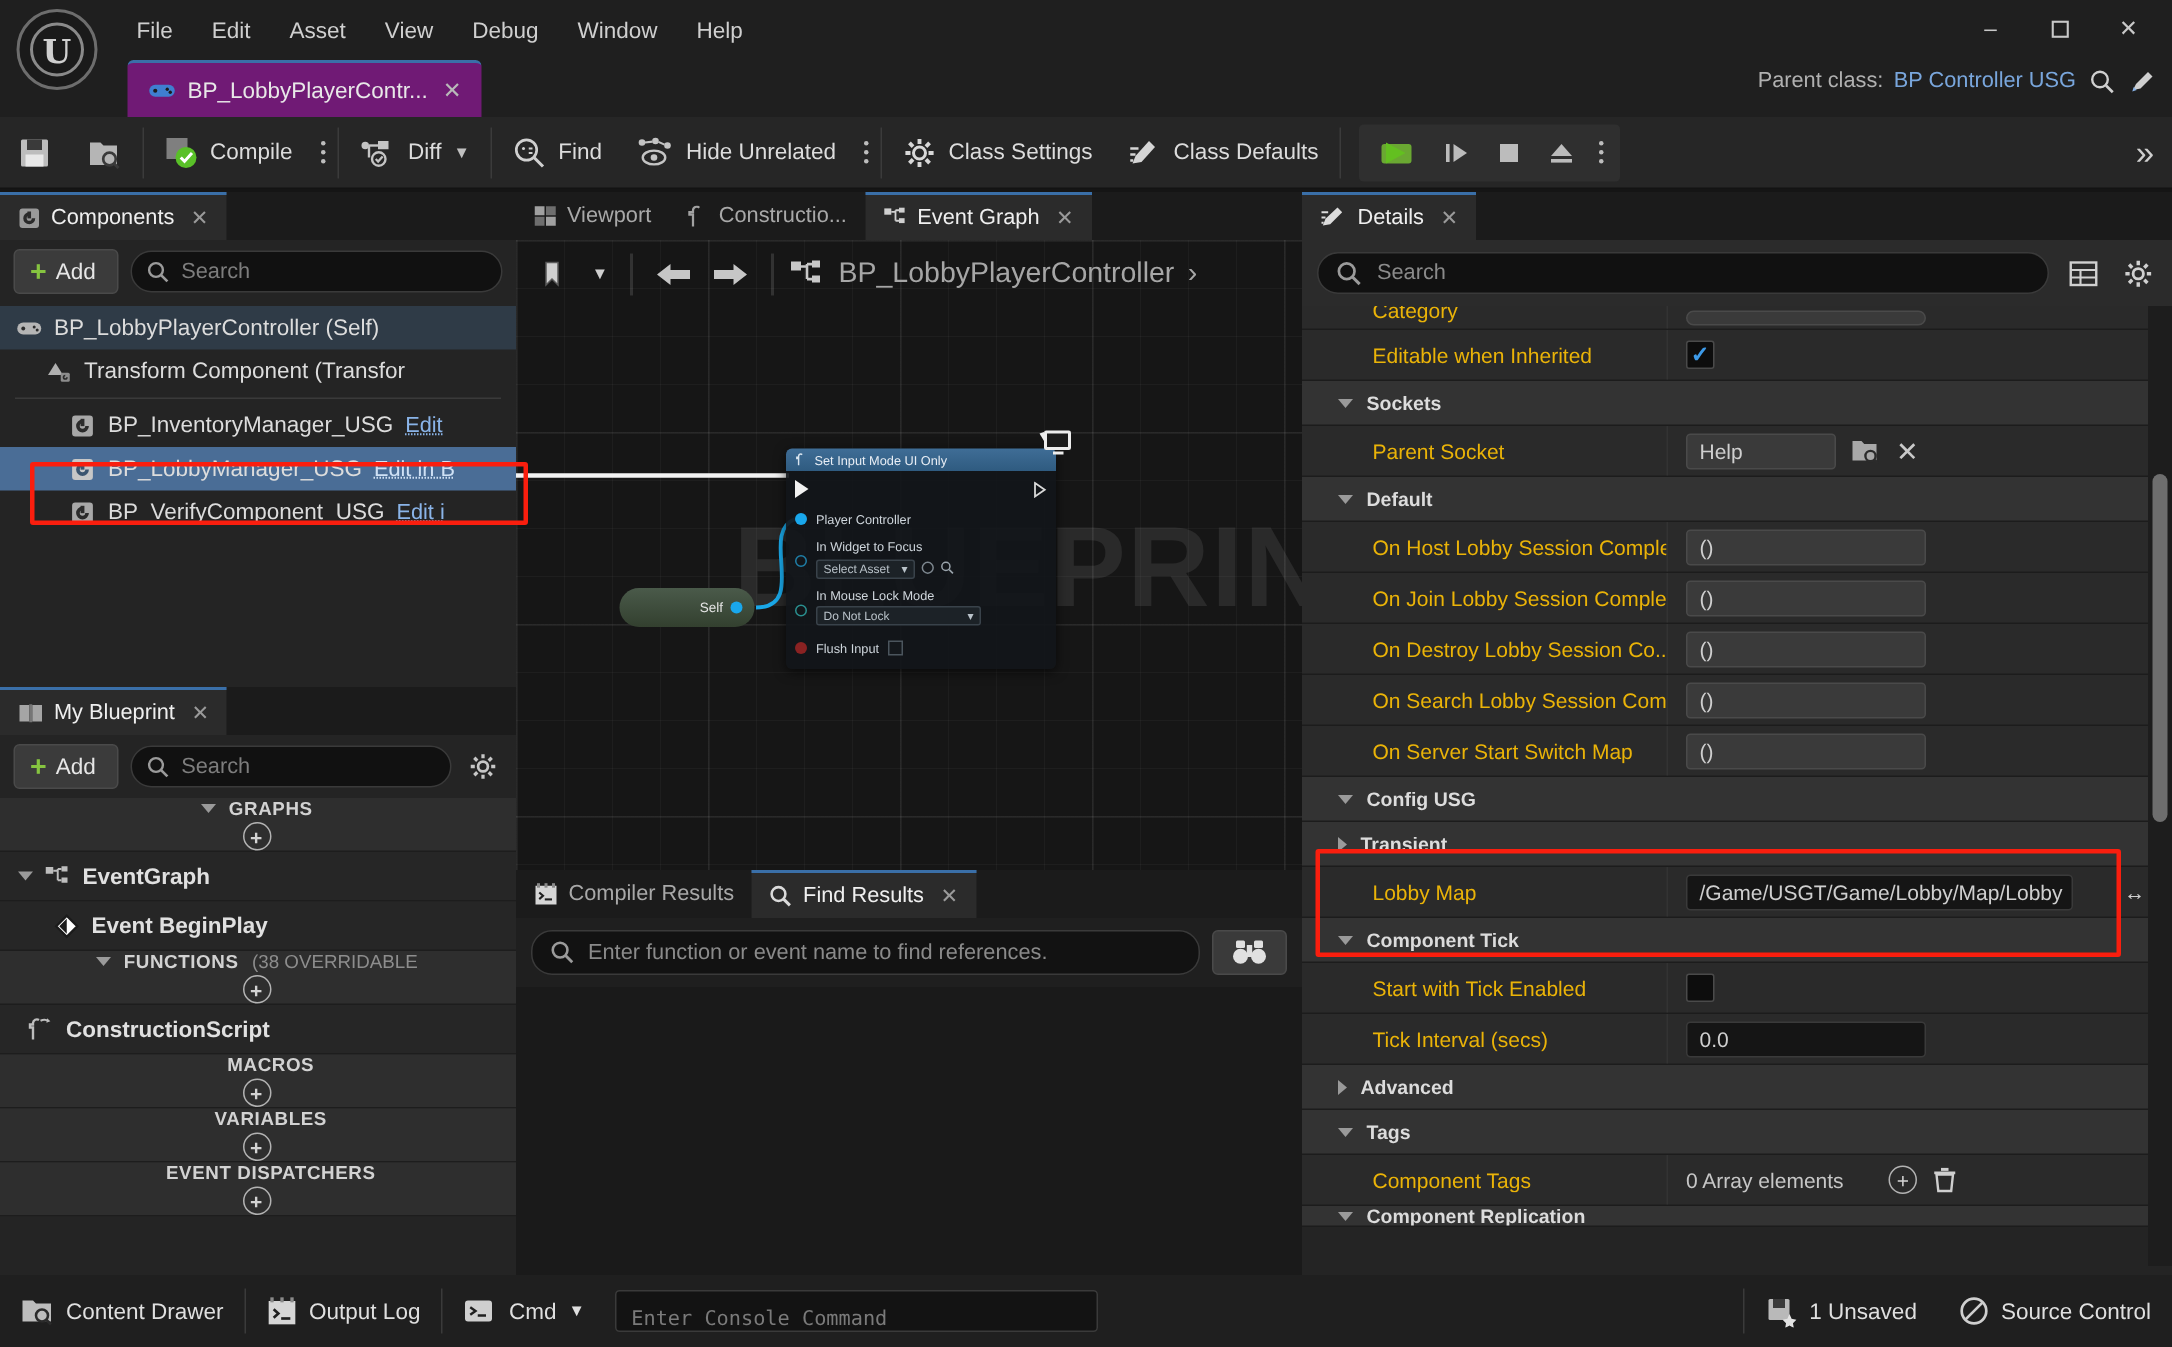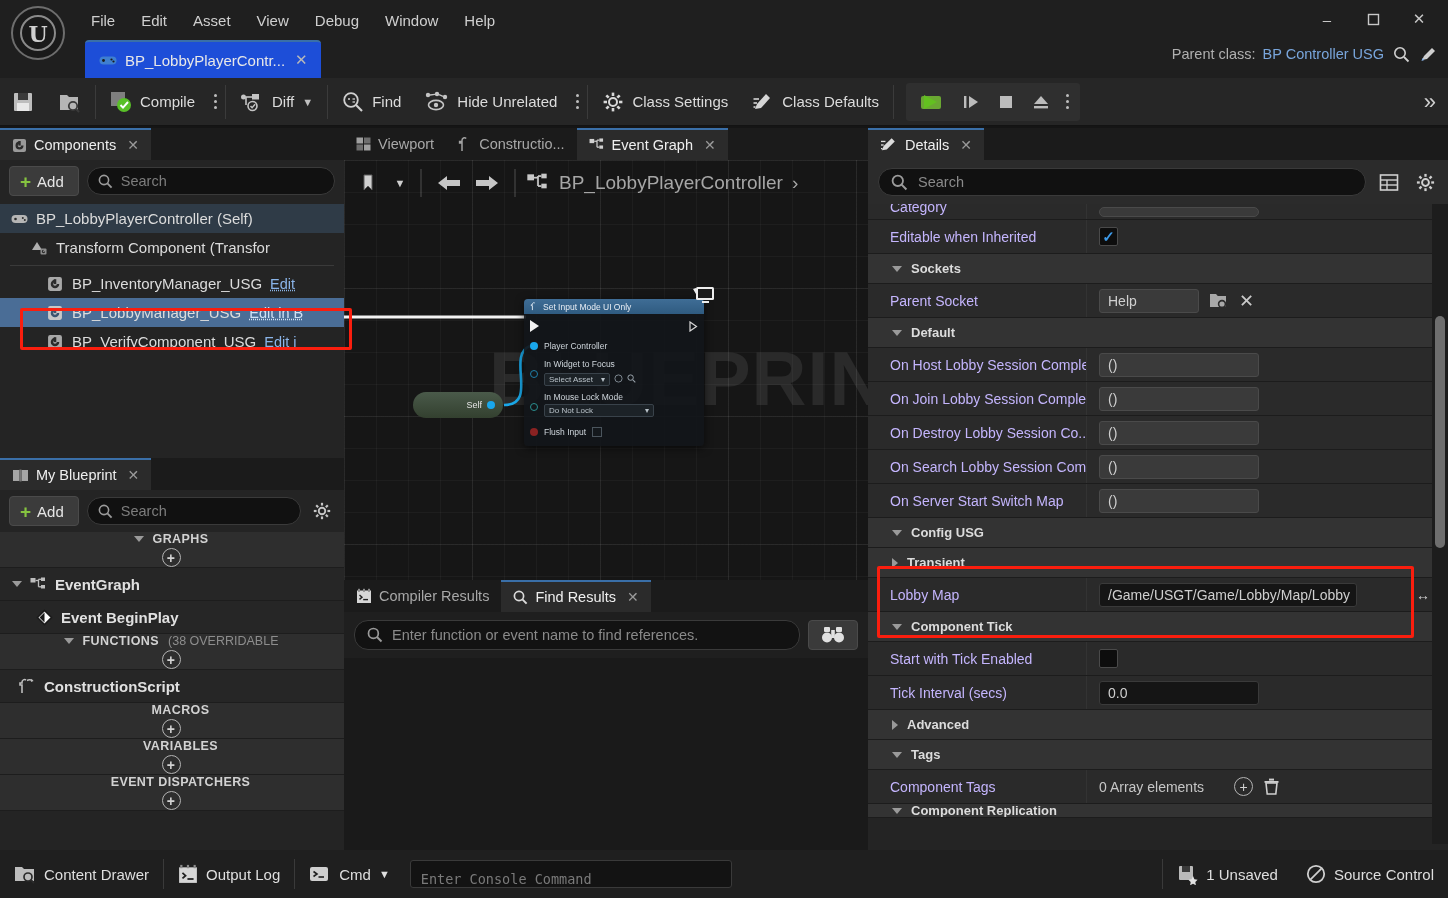"BP_LobbyPlayerContr..." .asset-tab { background: #1d4ed8 -> #701a75 }
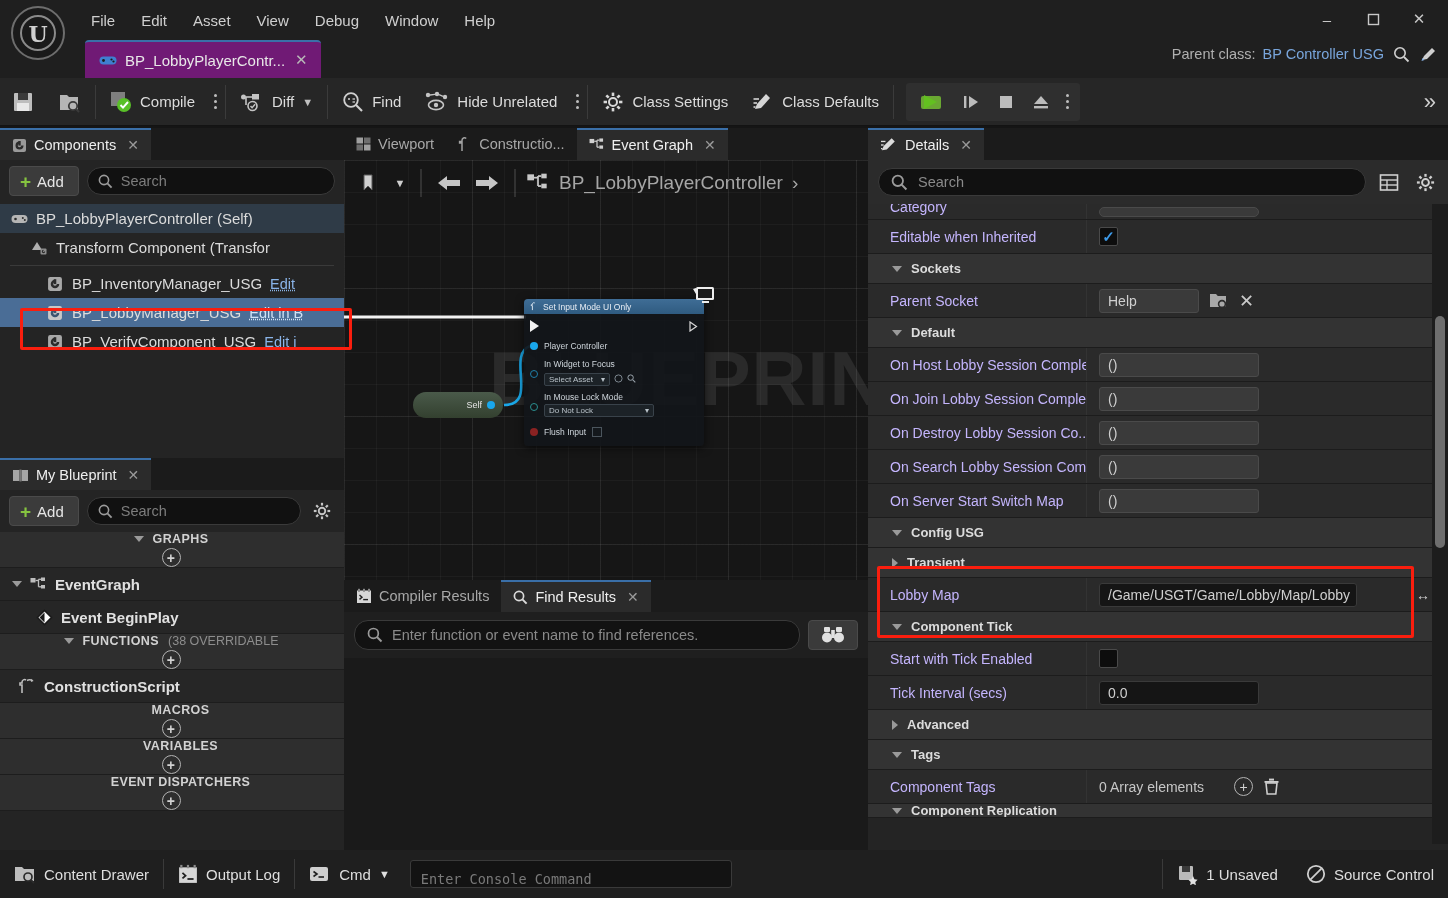"Category" .prop-name { color: #c4b5fd -> #eab308; margin-left: none -> 25px }
